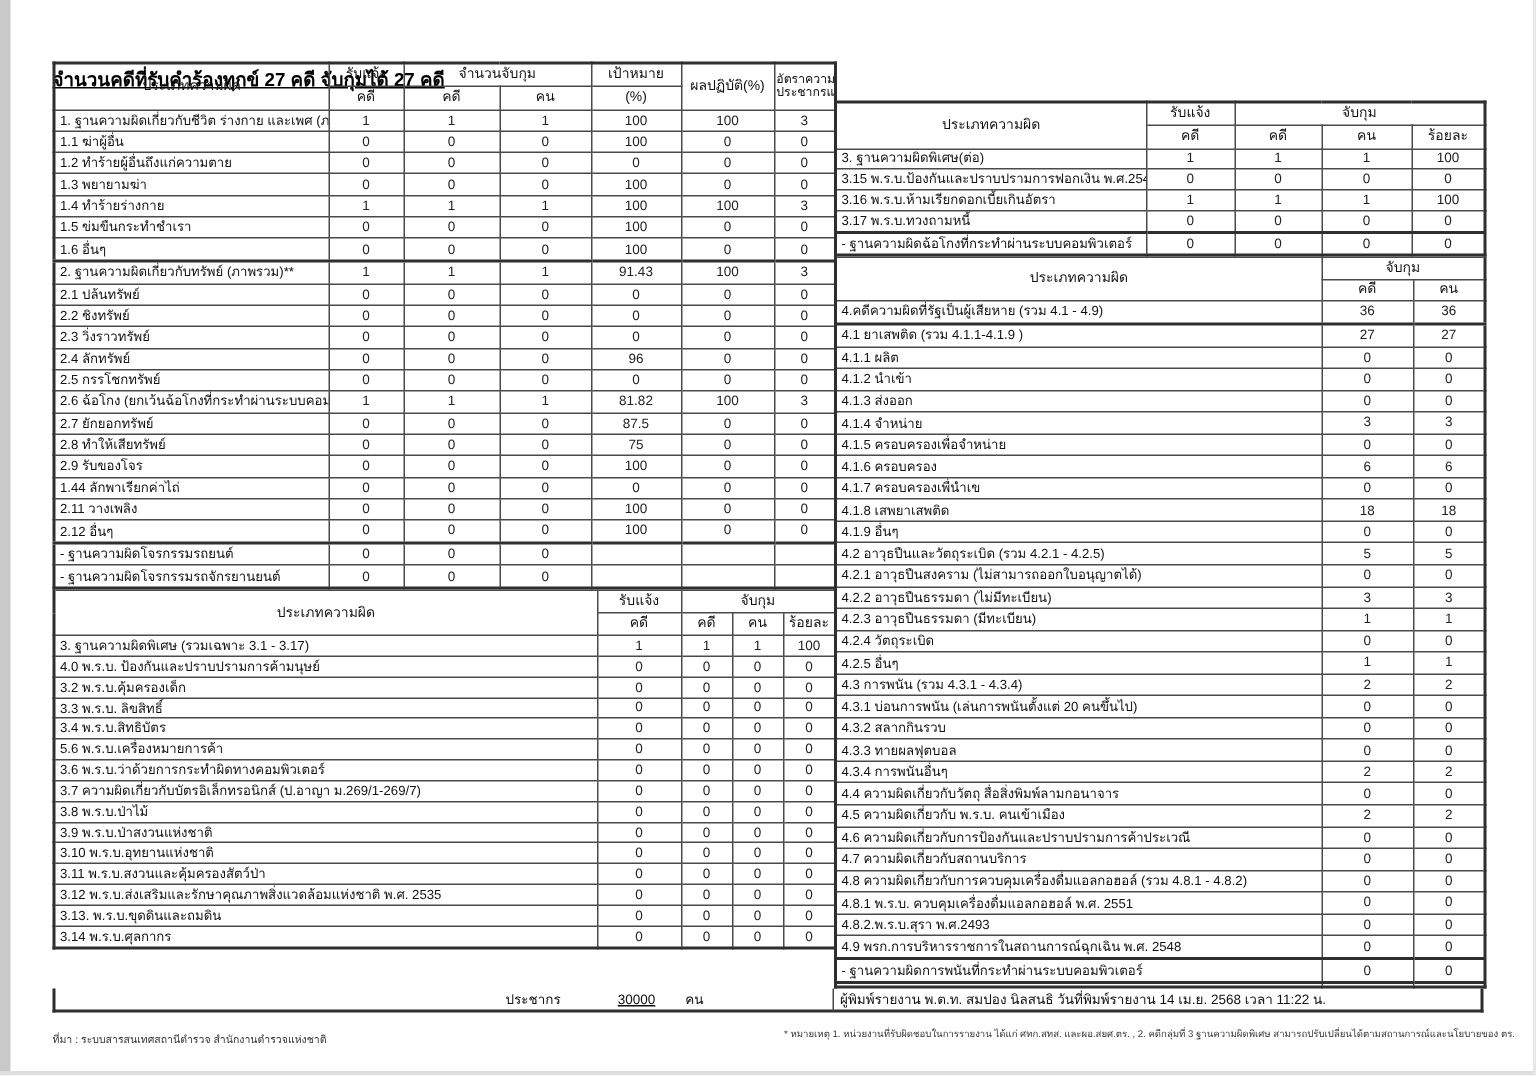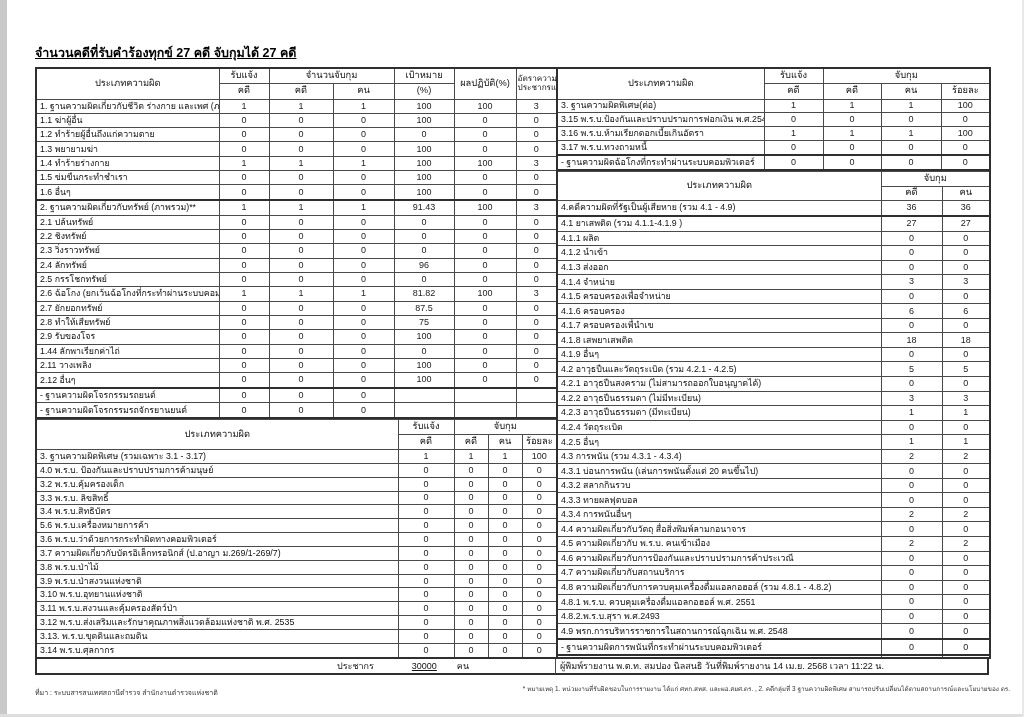"ประชากร" .bottom-bar.left-bar { margin-top: none -> 26px }
